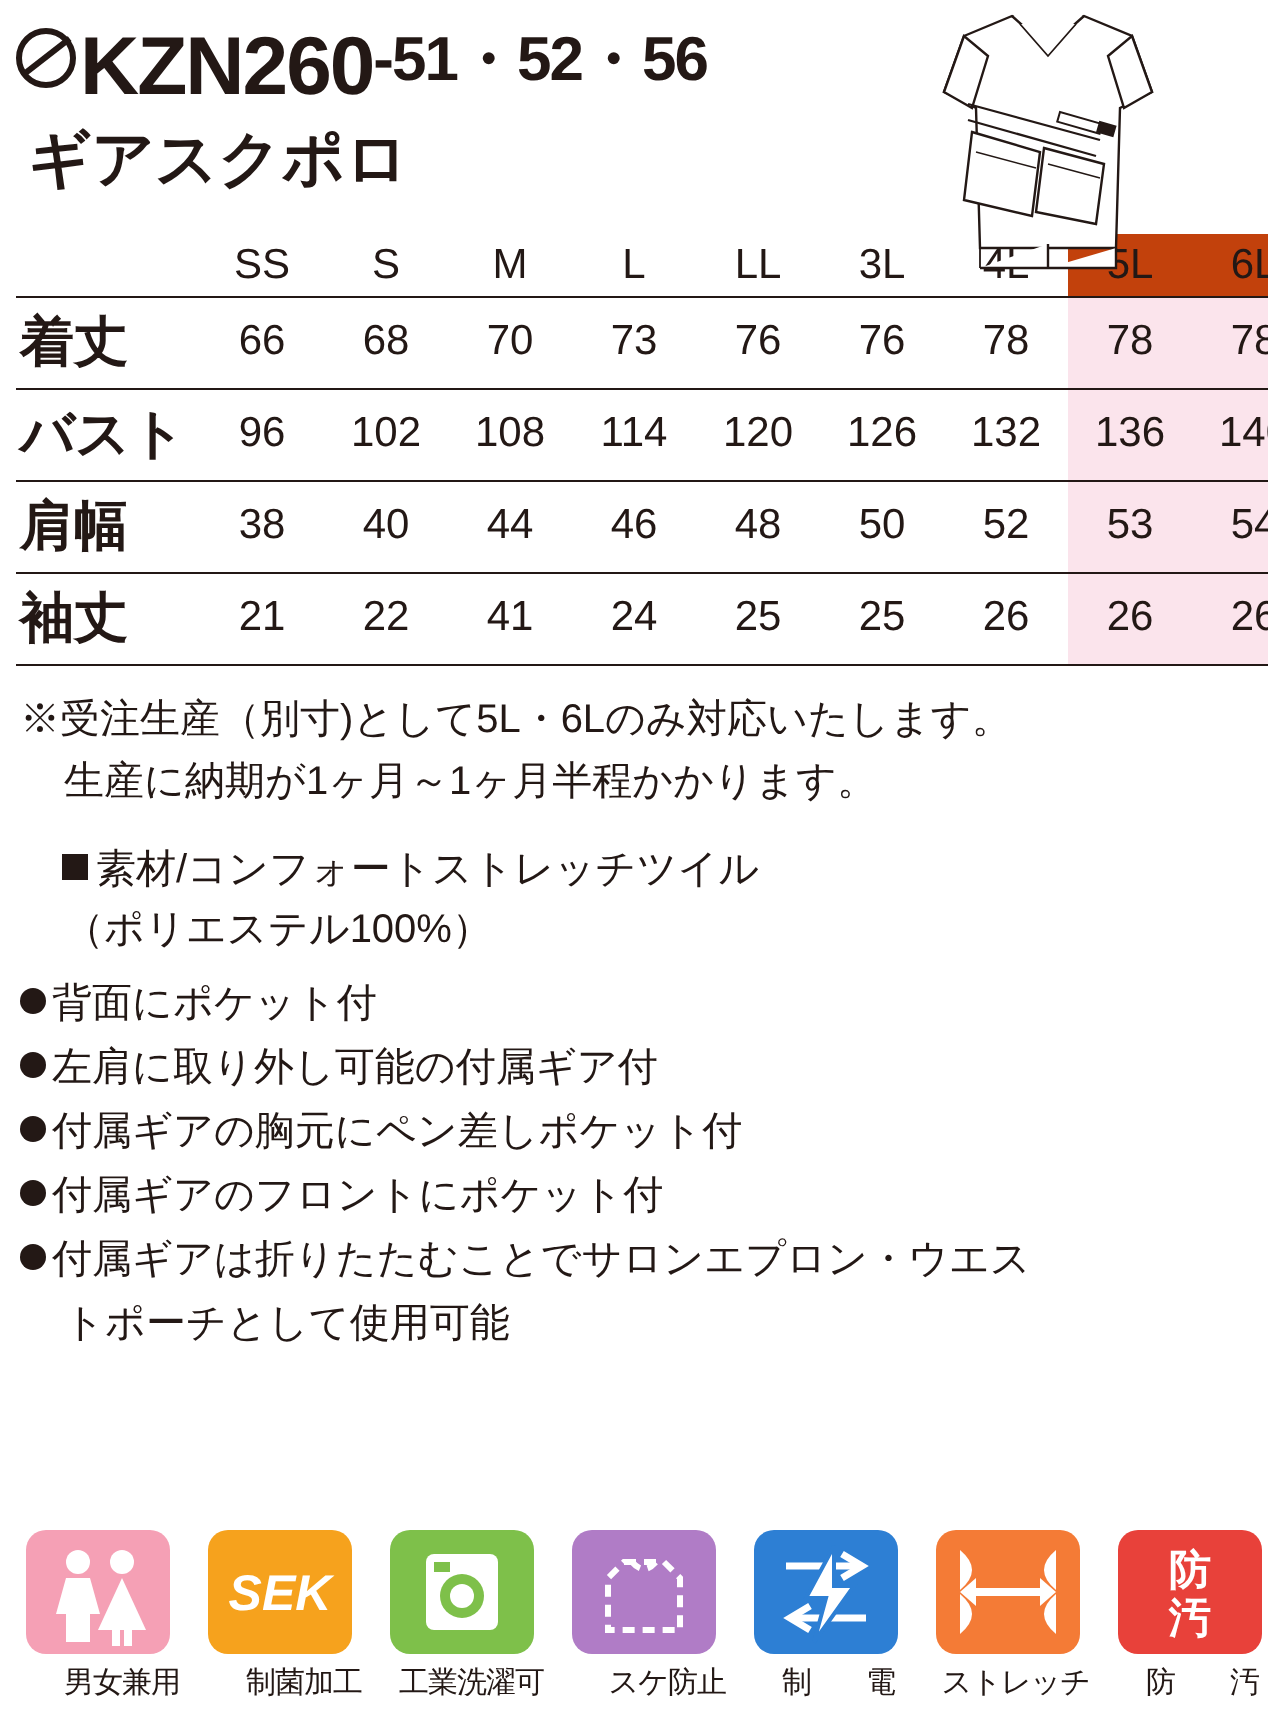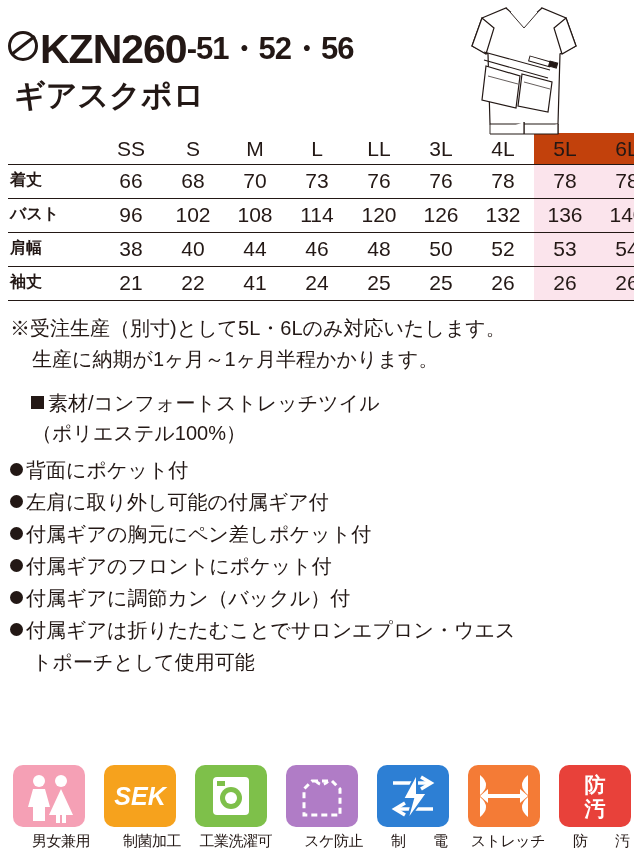"KZN260" .title-row { align-items: center -> flex-start; margin-top: 16px -> none }
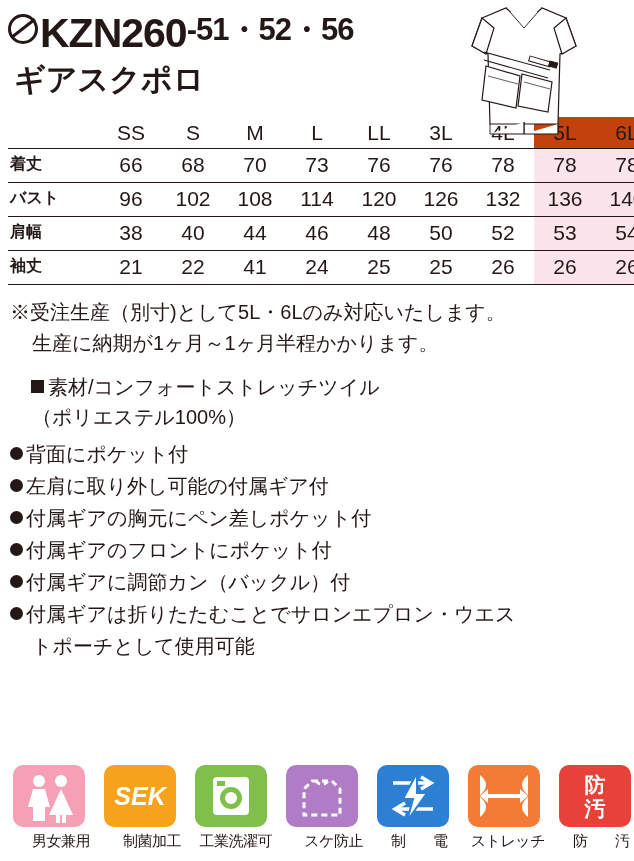"着丈" table.size .rowhead { font-size: 16px -> 27px }
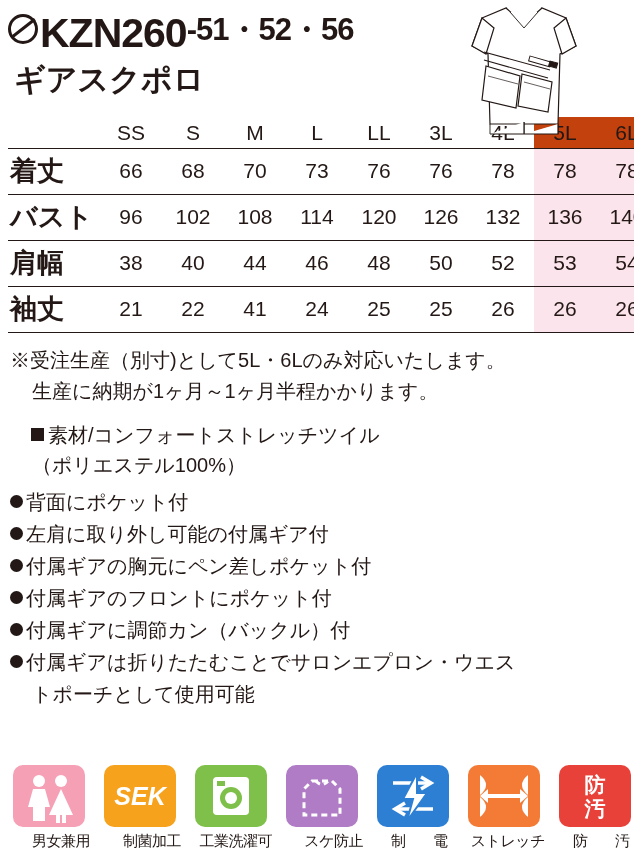"付属ギアに調節カン（バックル）付" p { html: <p><span></span><span>付属ギアに調節カン（バックル）付</span></p> -> none }
